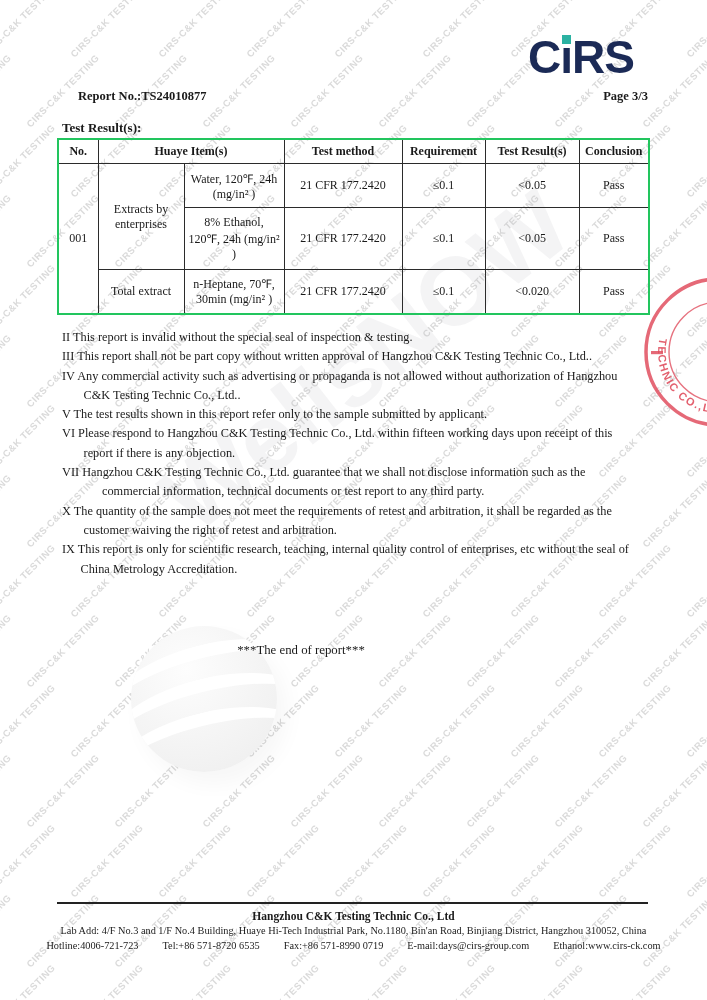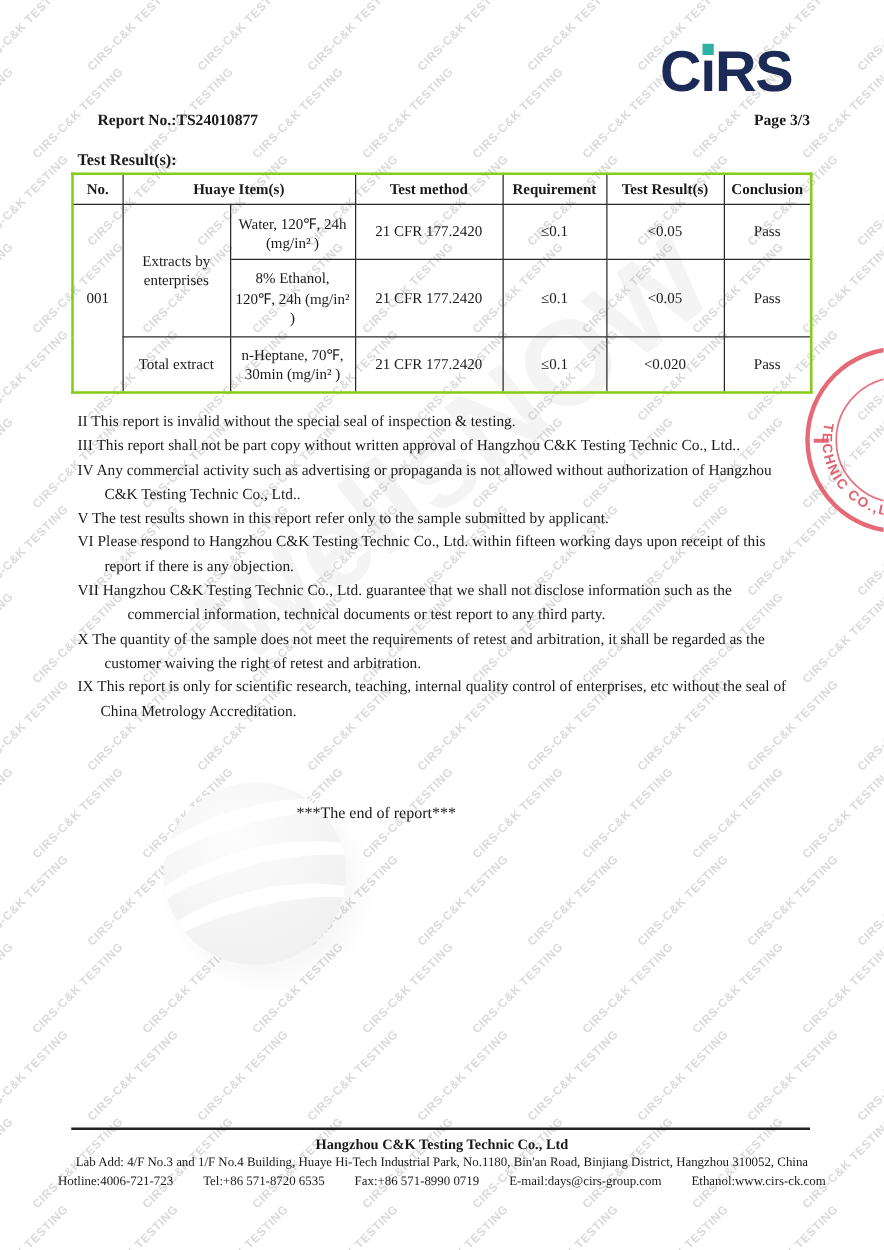"No." table.results { border: 2px solid #84cc16 -> 2px solid #22c55e }
